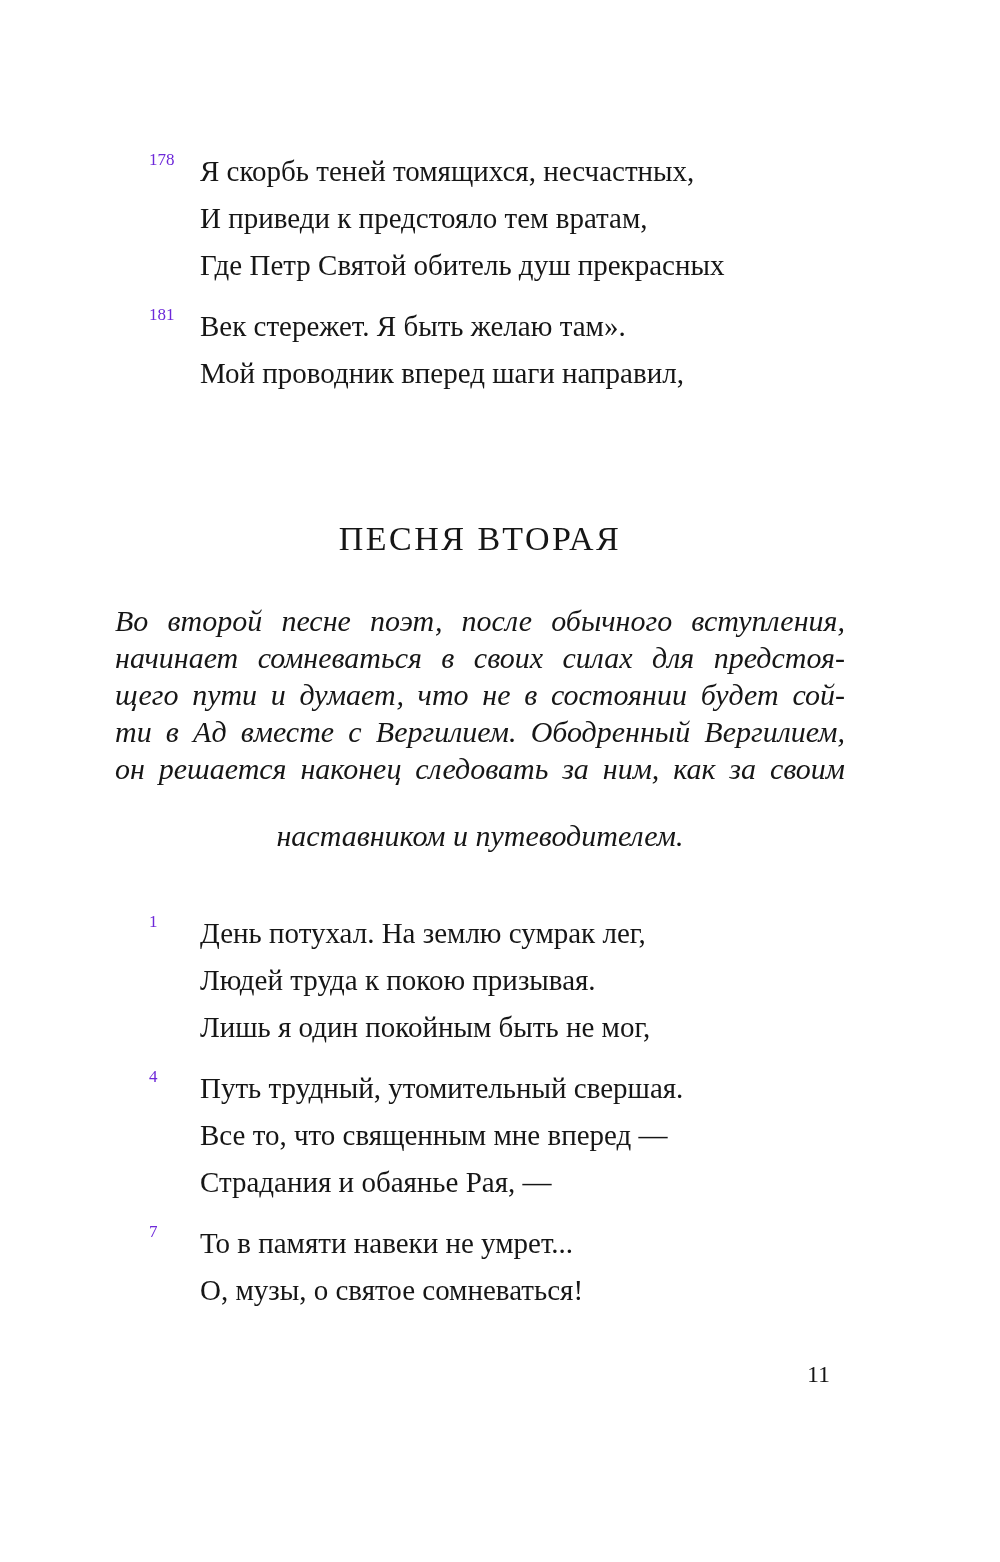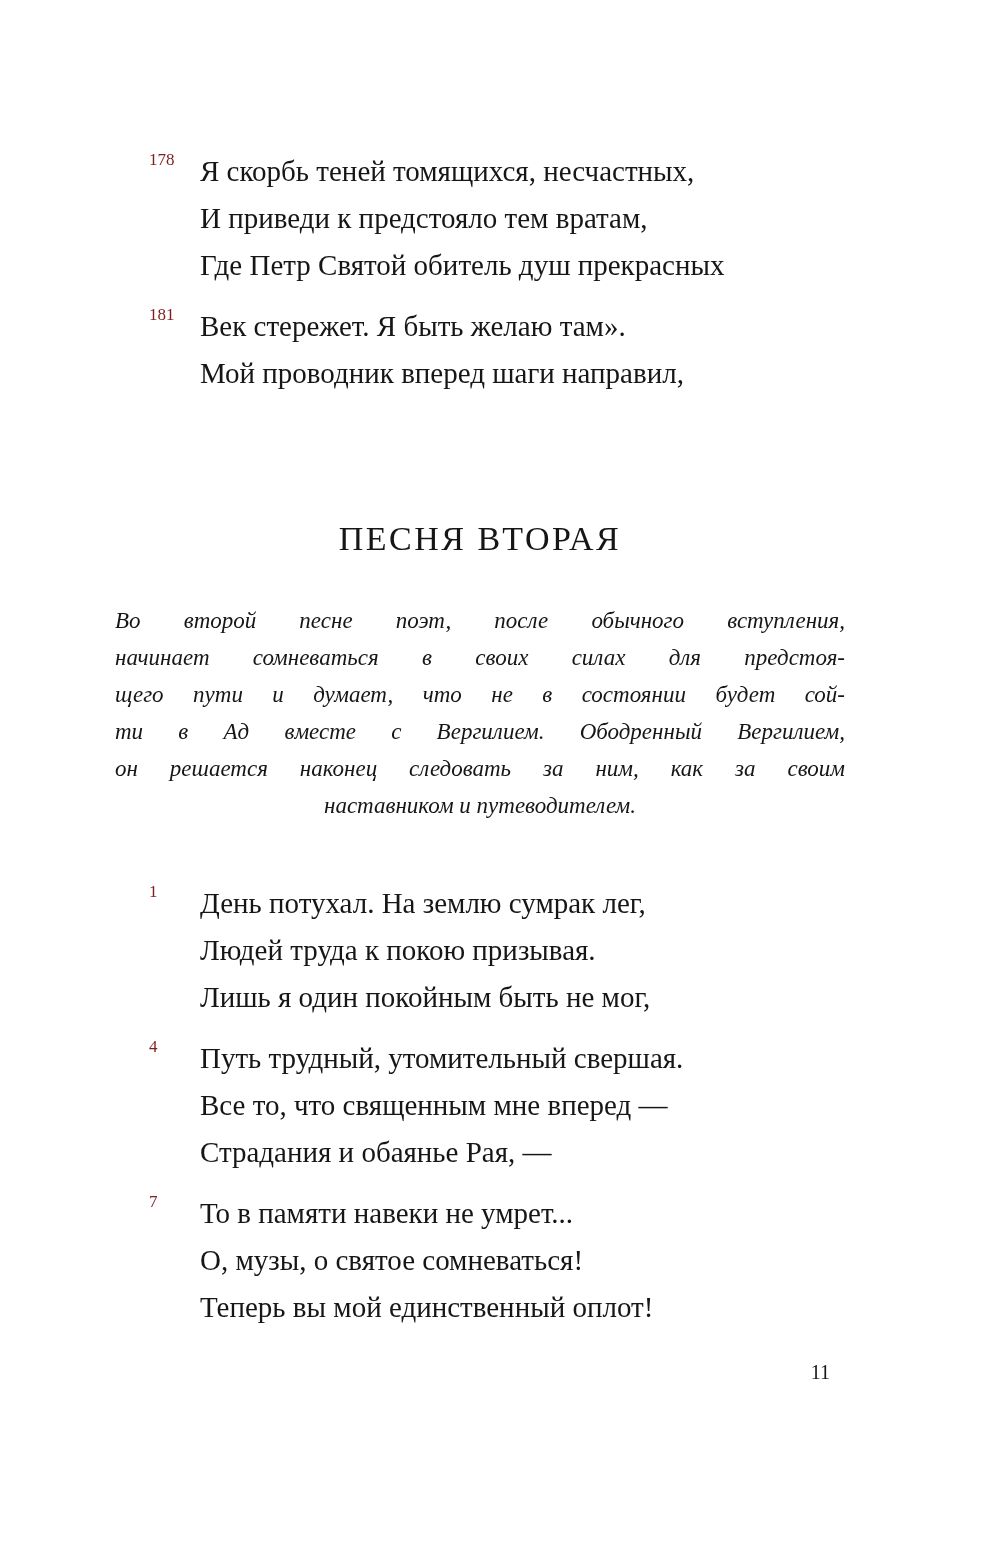"178" .stanza .num { color: #7f1d1d -> #6d28d9 }
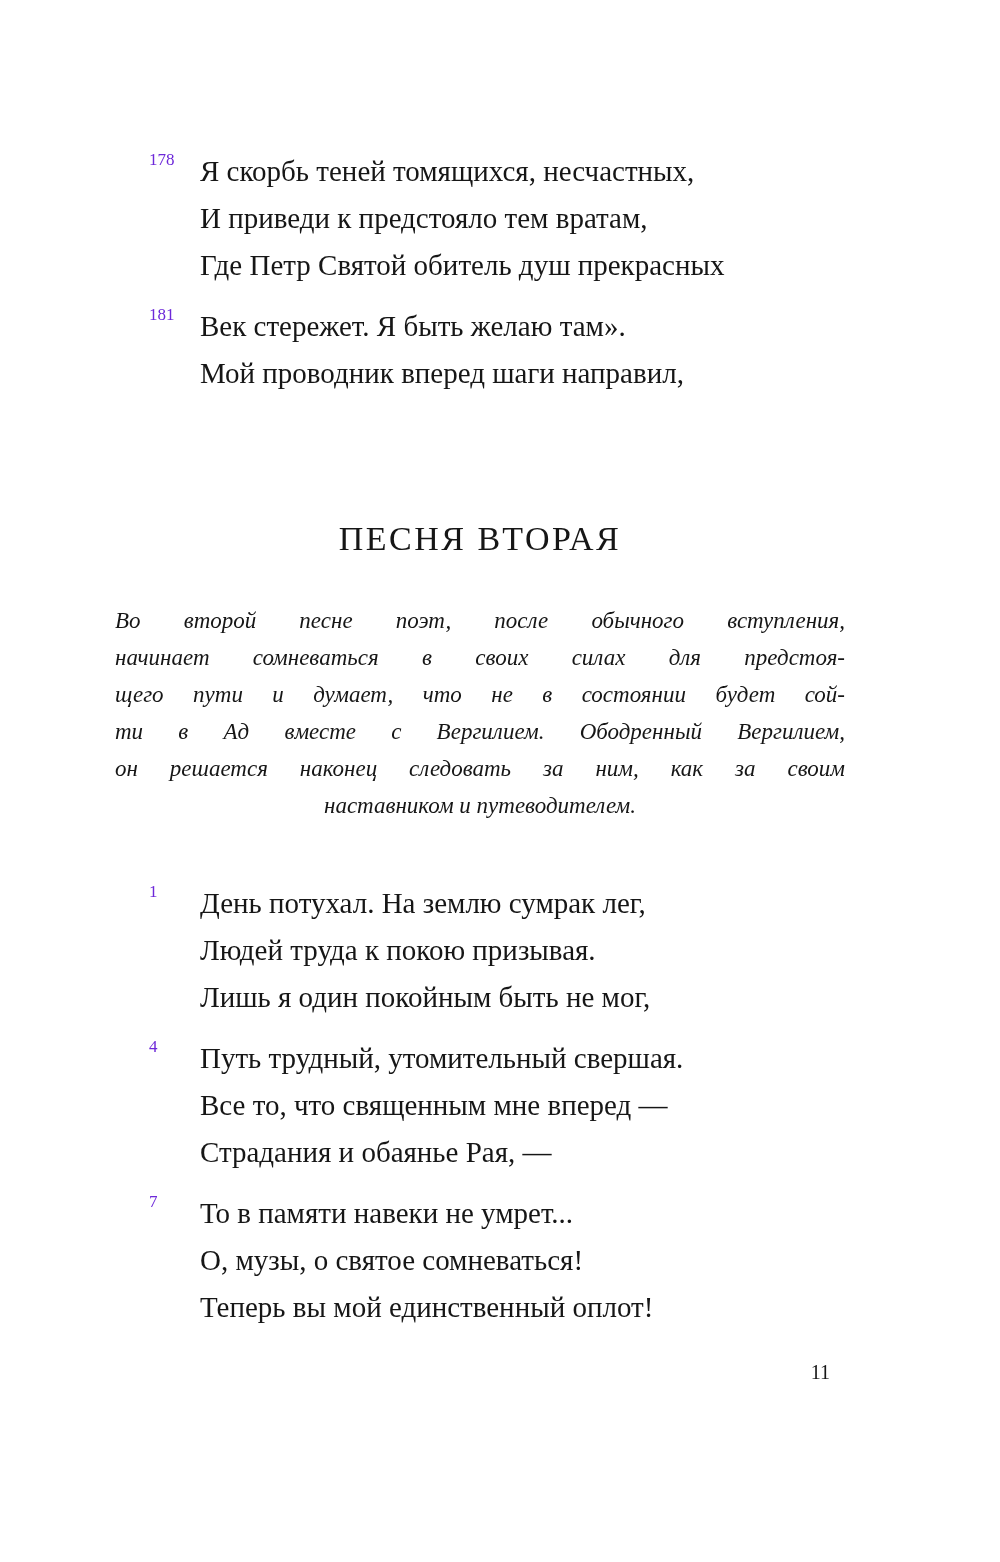"Во второй песне поэт, после" .summary { font-size: 23px -> 30px }
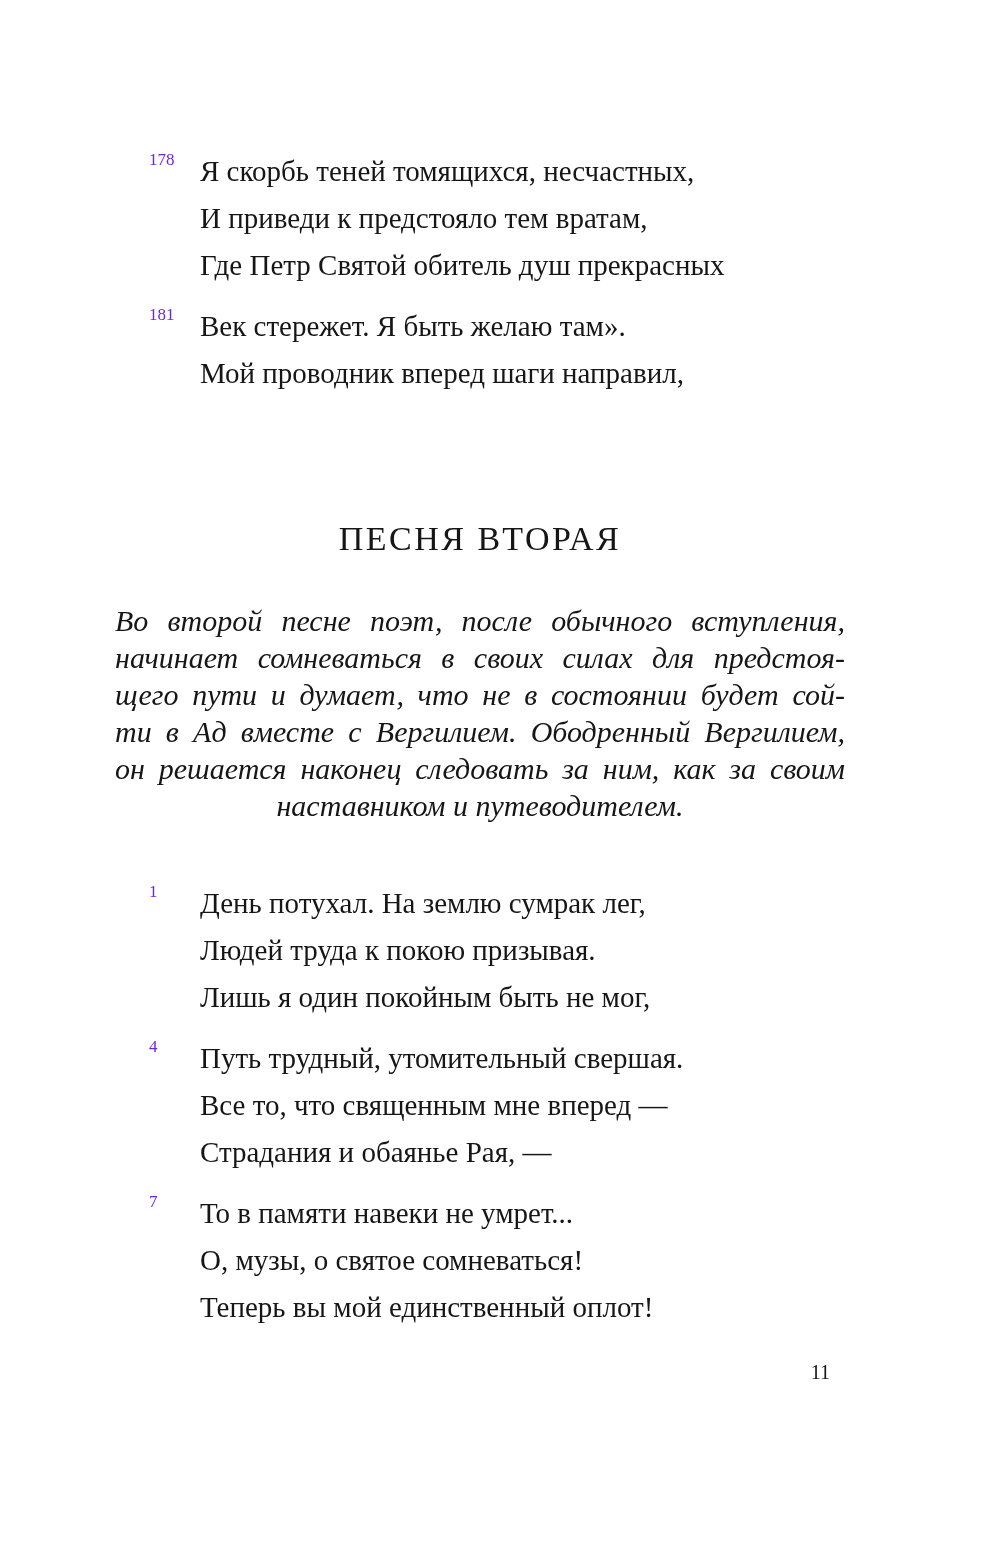"наставником и путеводителем." .summary-line.last { margin-top: none -> 30px }
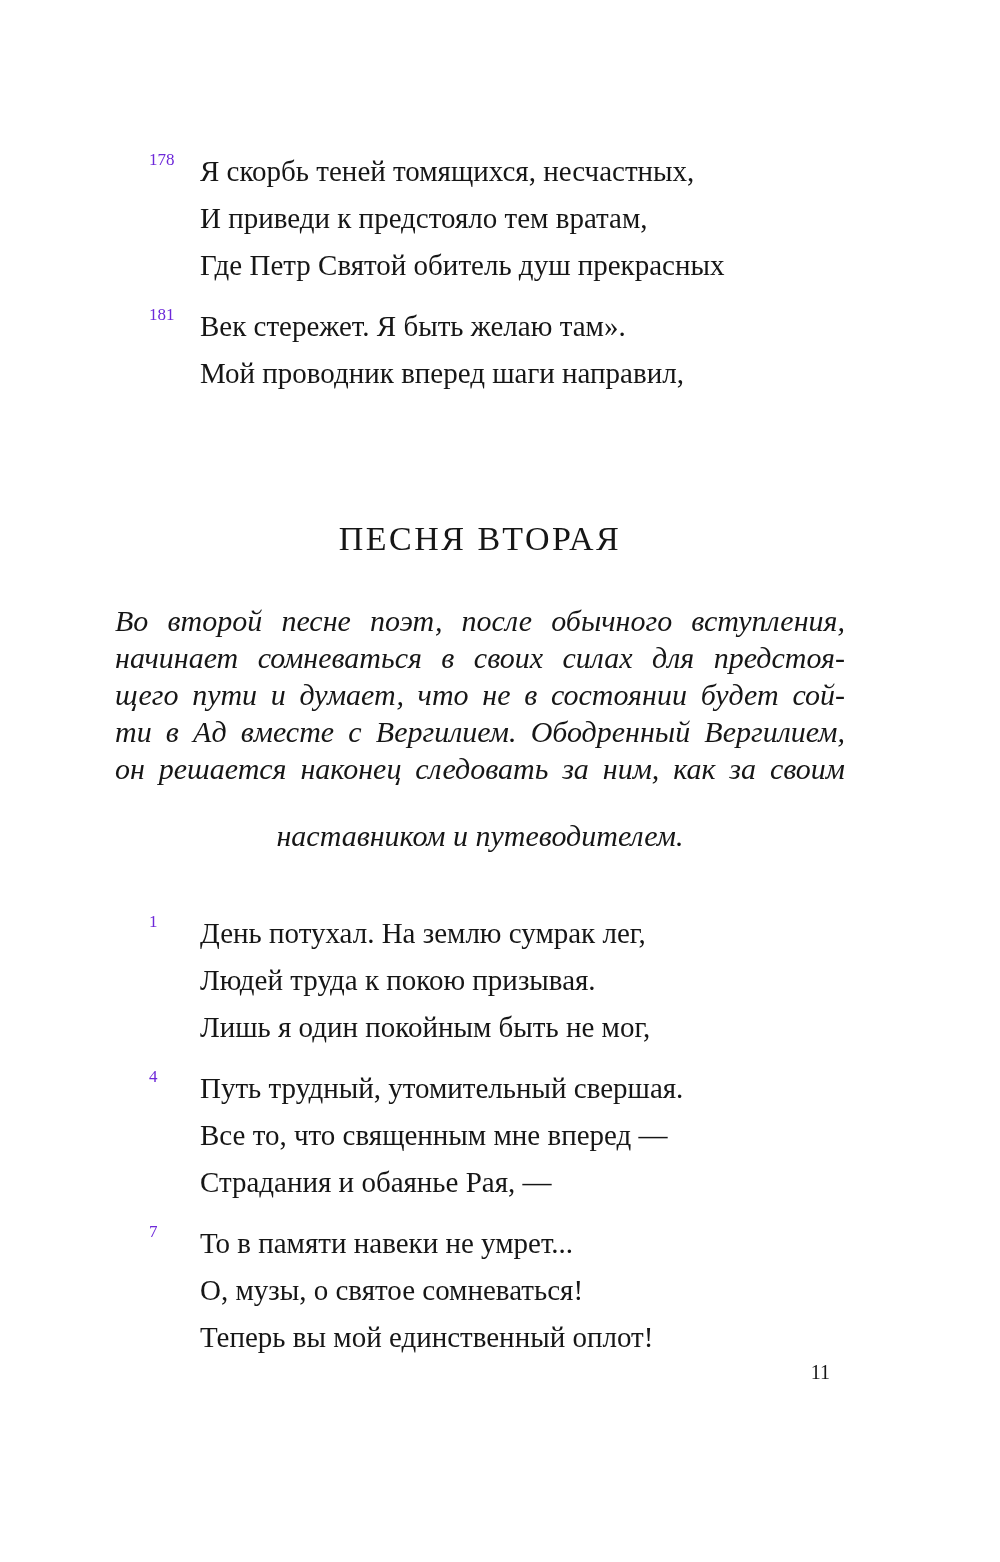"Теперь вы мой единственный оплот!" div.verse-line { html: <div>Теперь вы мой единственный оплот!</div> -> none }
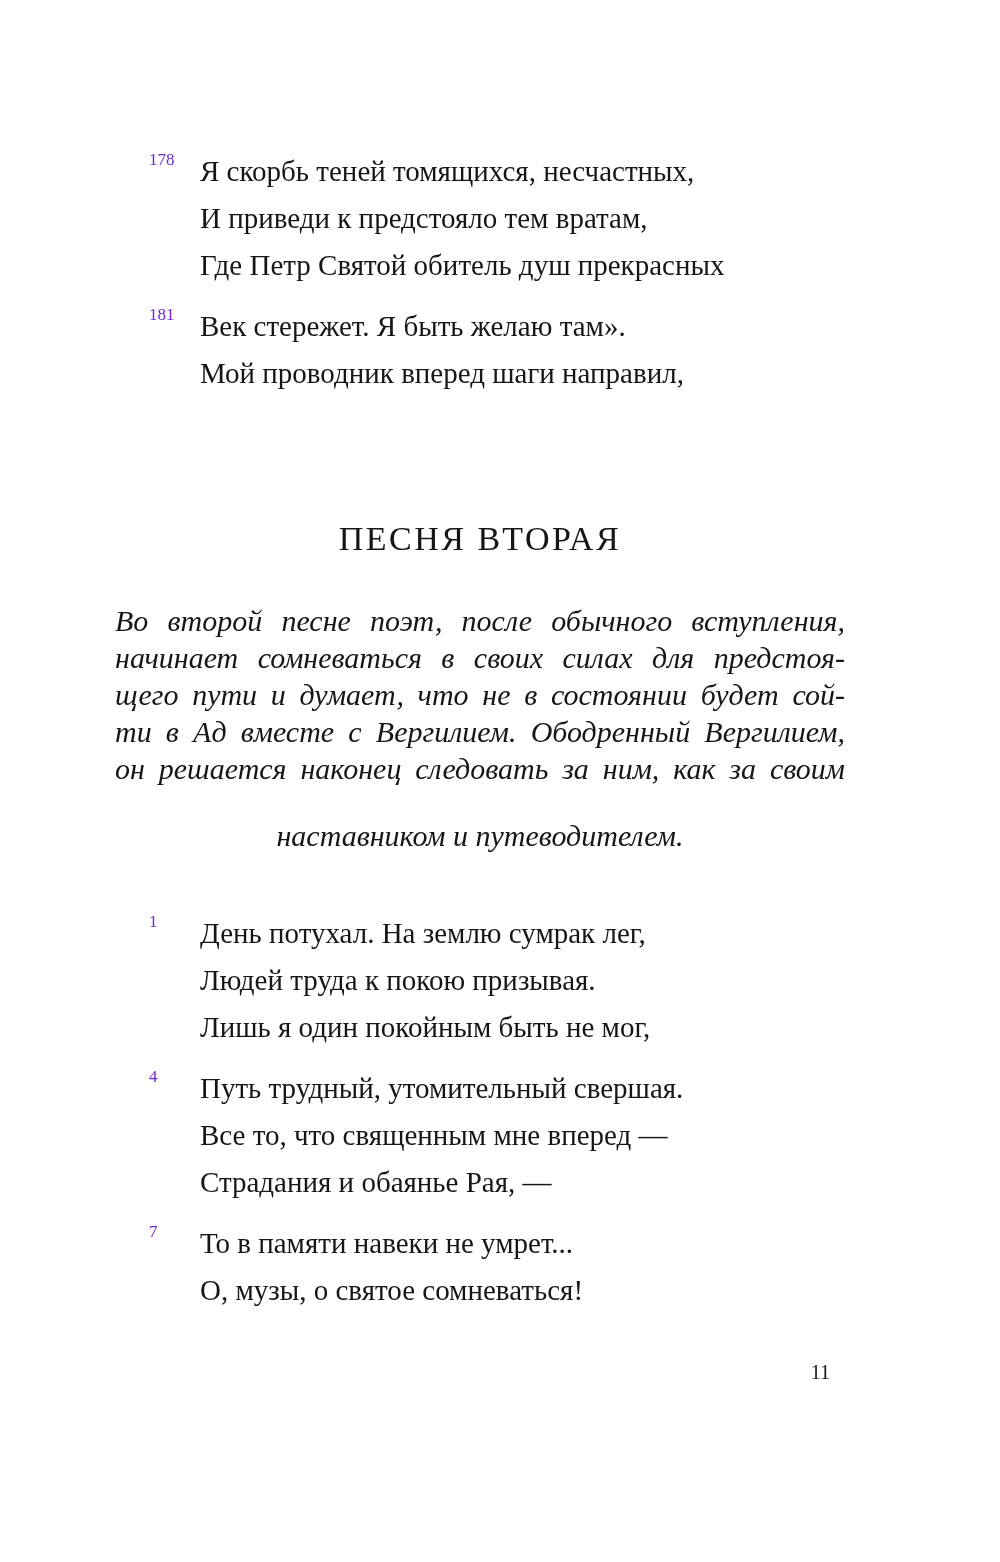"11" .page-number { font-size: 20px -> 24px }
